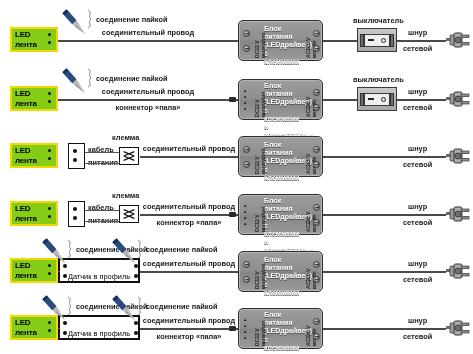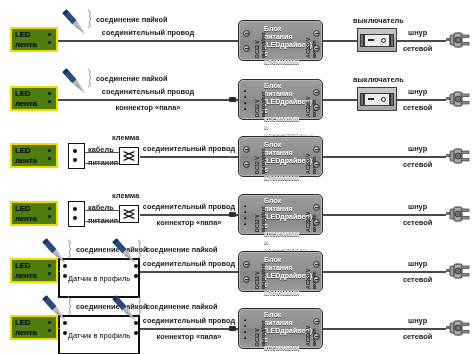"LED" .led-badge { background: #4d7c0f -> #84cc16 }
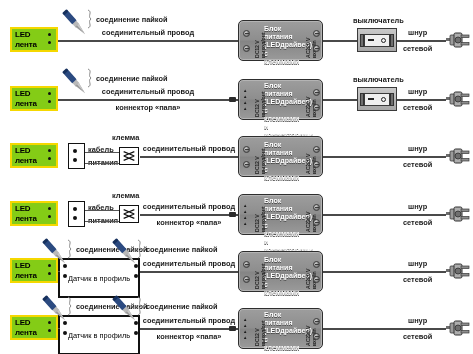"Датчик в профиль" .sensor { align-items: center -> flex-end; height: 40px -> 25px }
